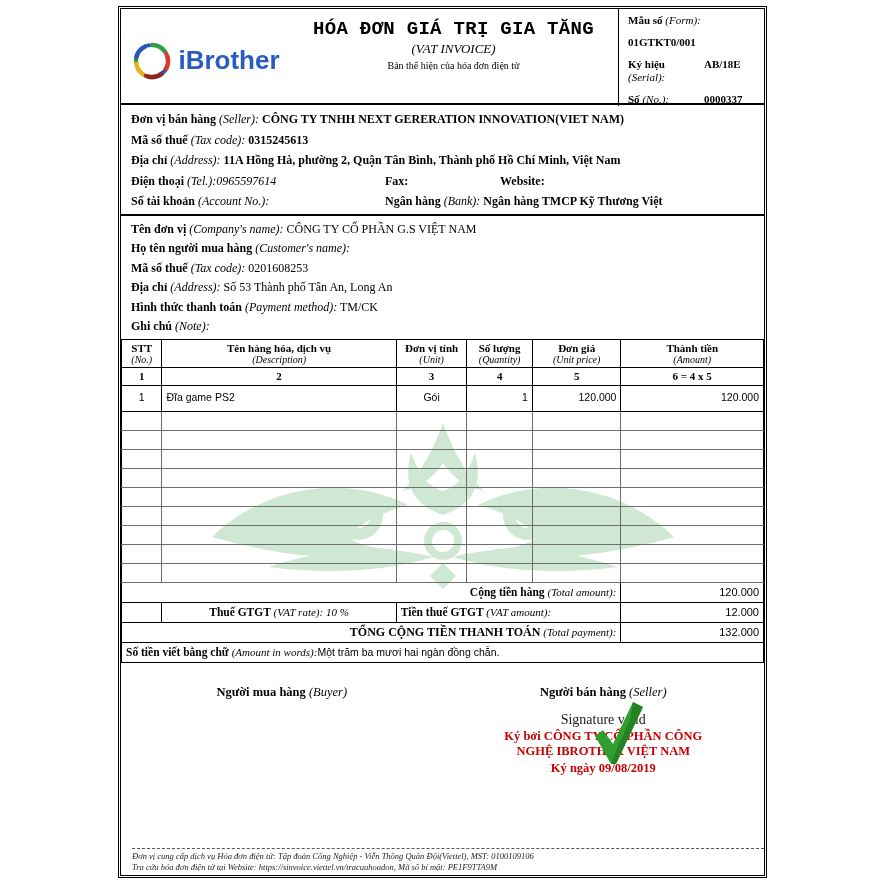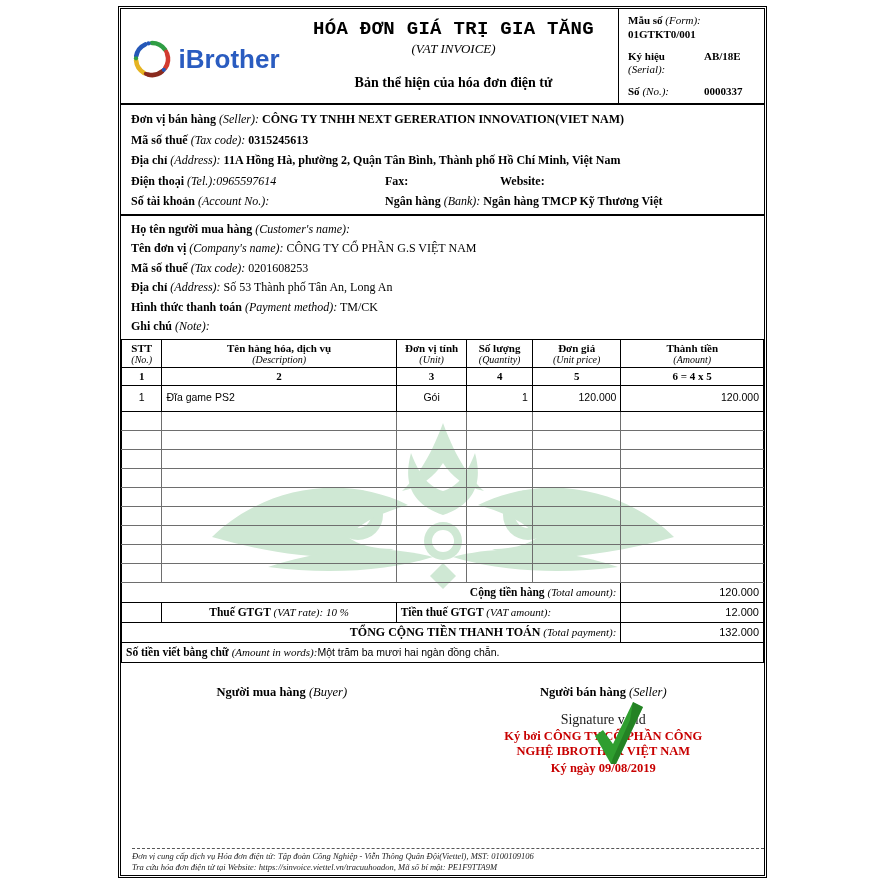"01GTKT0/001" .meta-val { margin-top: 1px -> 9px }
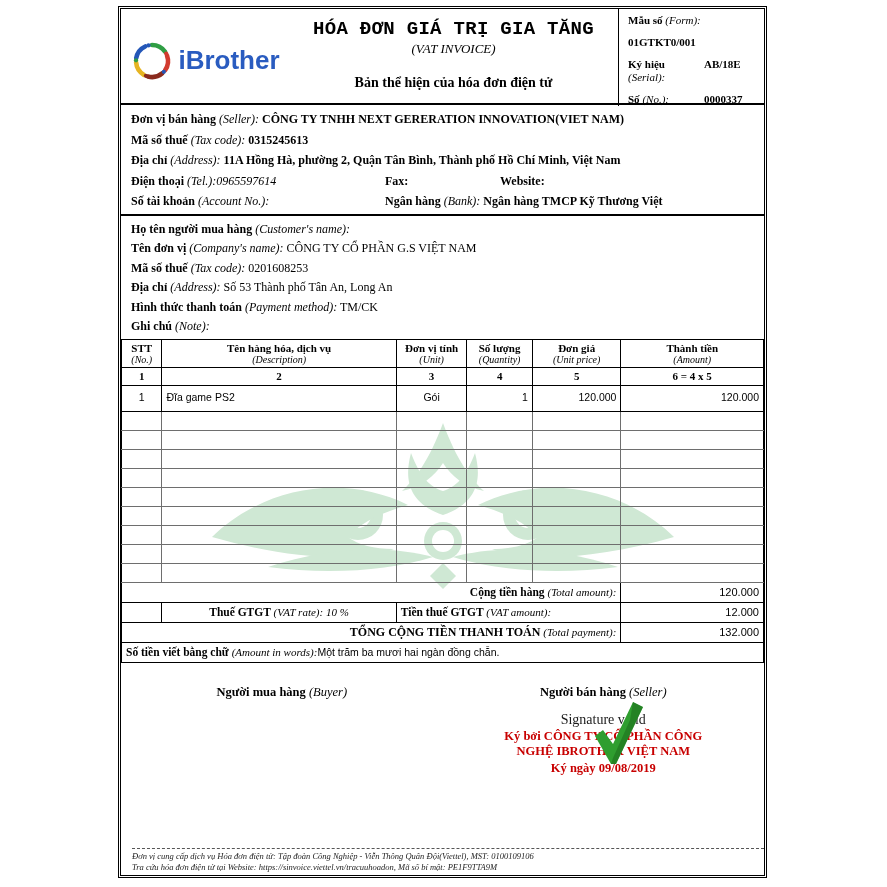"Bản thể hiện của hóa" .h-disp { font-size: 14px -> 10px; font-weight: bold -> normal; margin-top: 18px -> 3px }
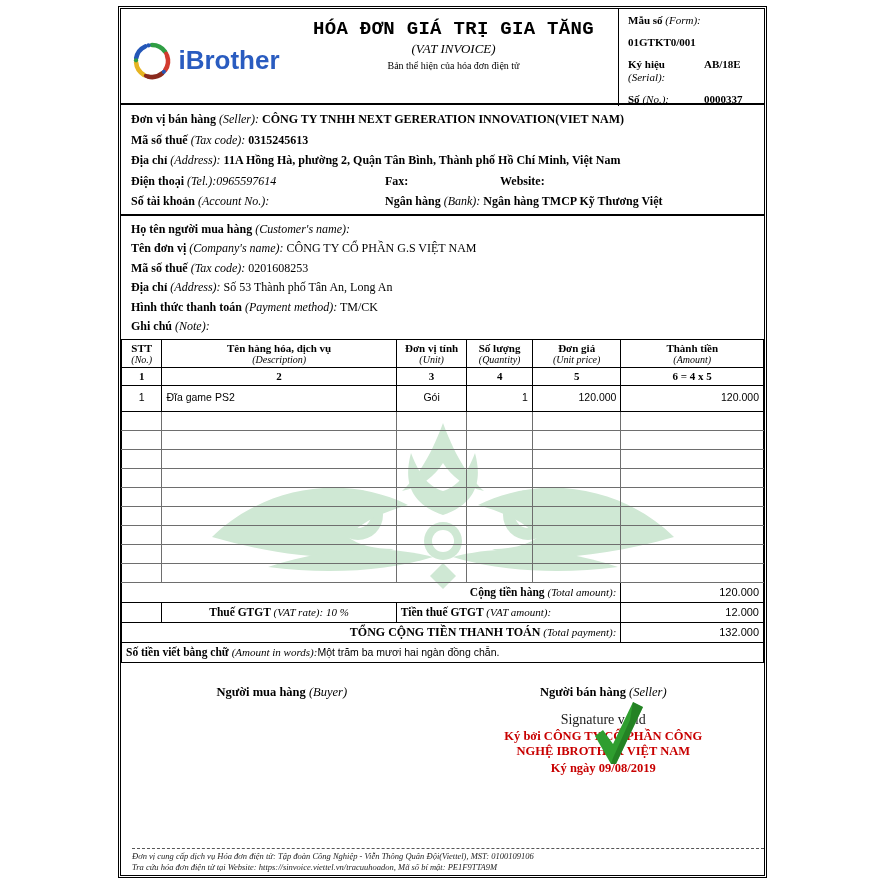"Họ tên người mua hàng" div.row { order: before "Tên đơn vị (Company's name):" -> after "Tên đơn vị (Company's name):" }
